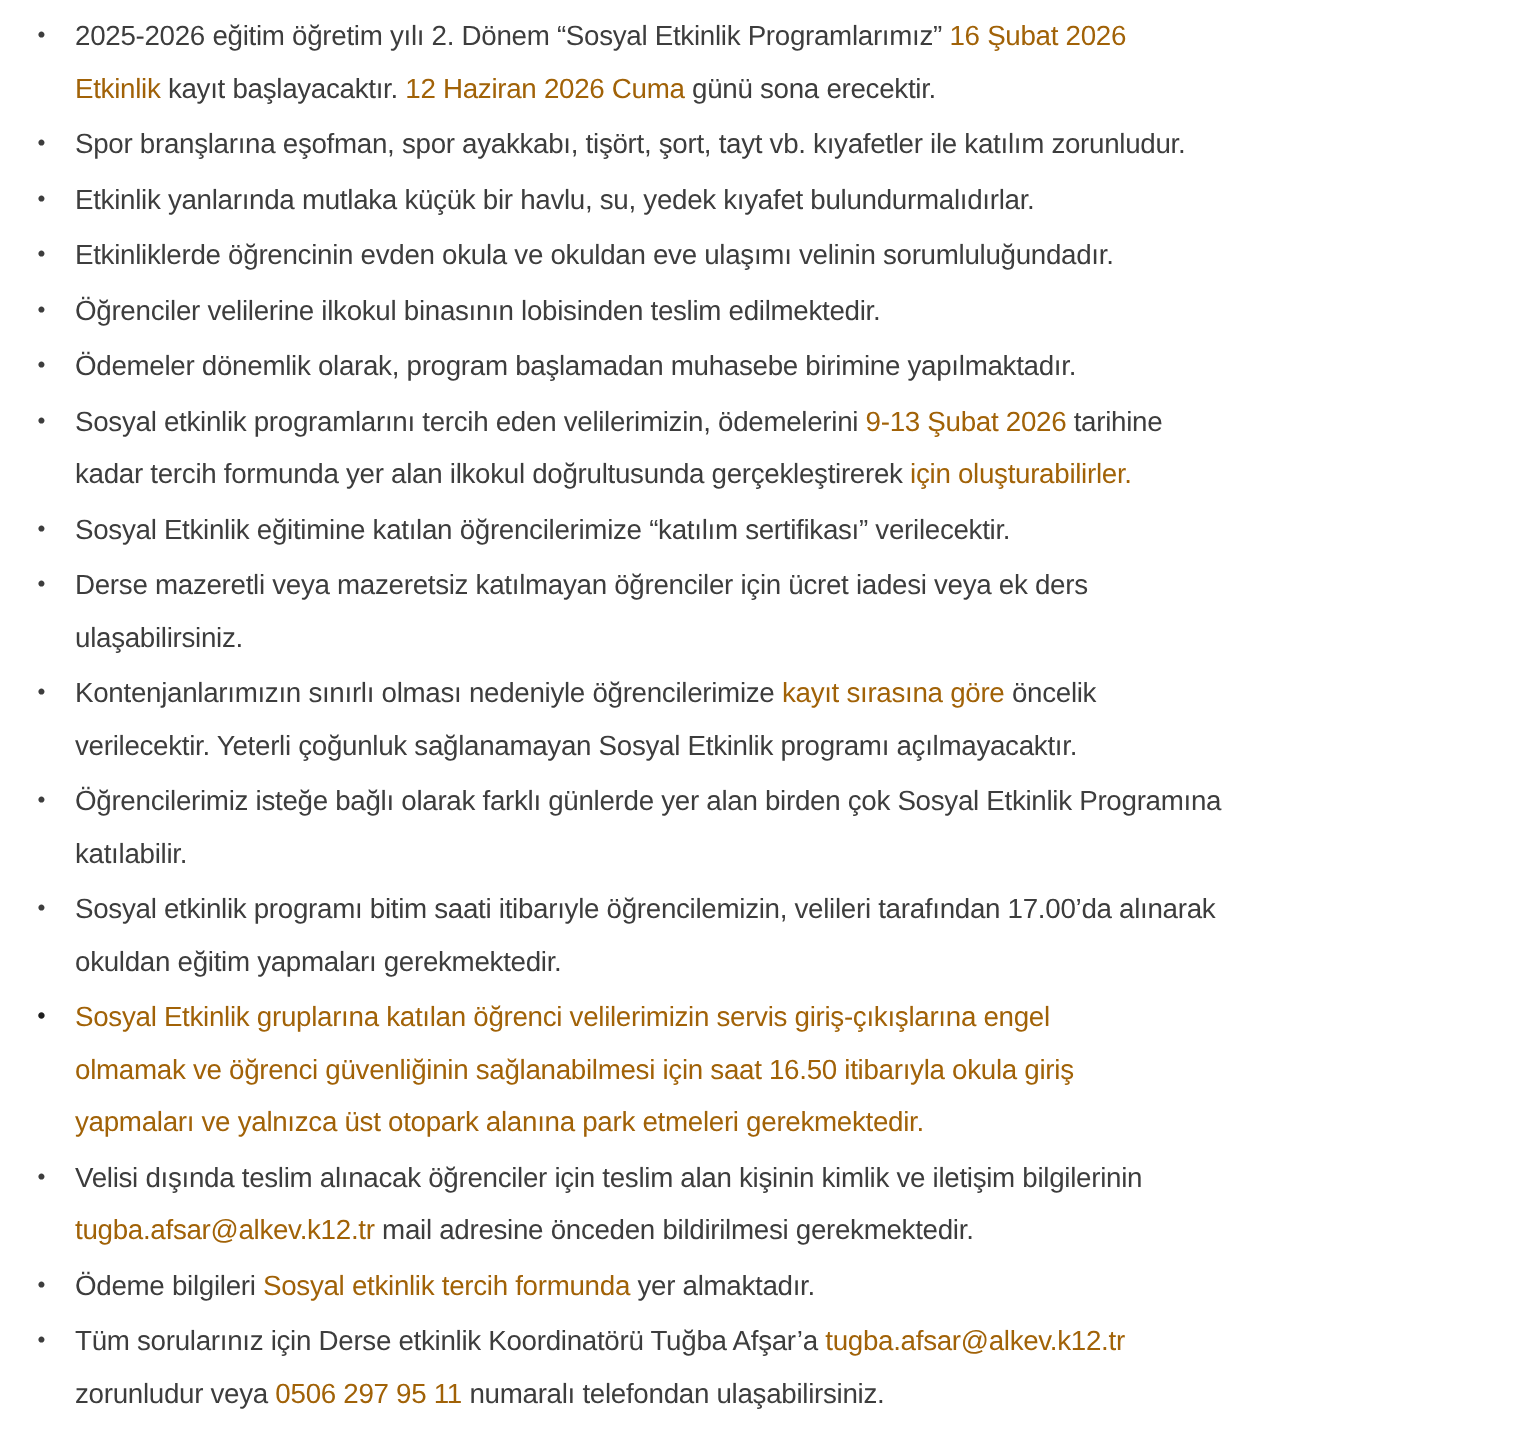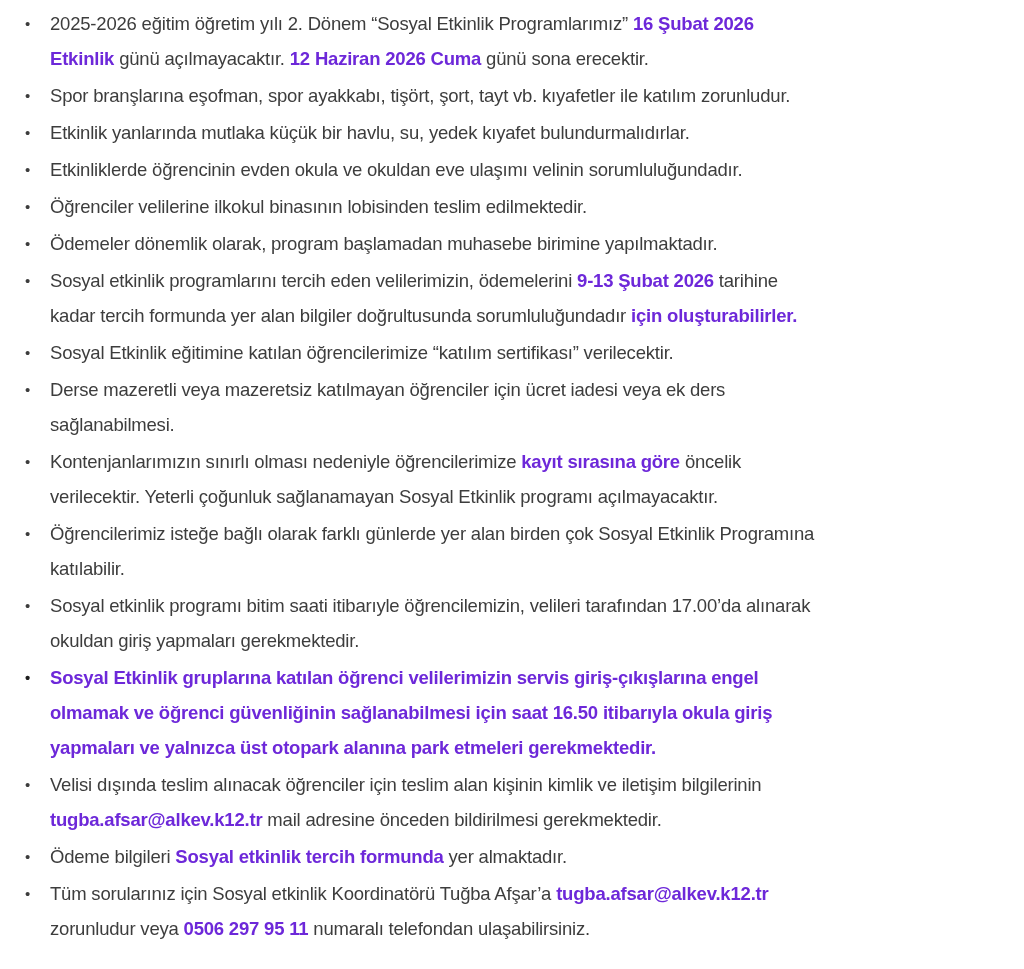"16 Şubat 2026" b, .seg-bold { color: #6d28d9 -> #a16207; font-weight: bold -> normal }
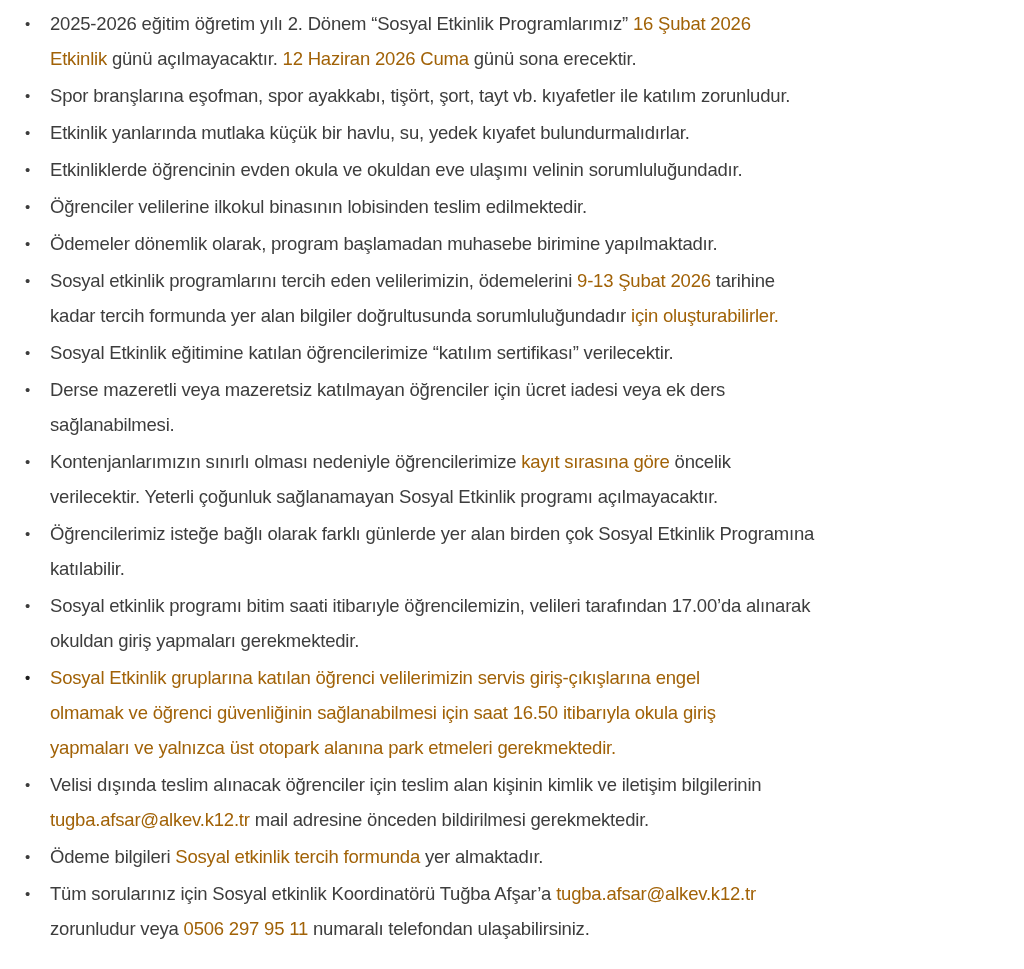"günü açılmayacaktır." span { text: günü açılmayacaktır -> kayıt başlayacaktır }
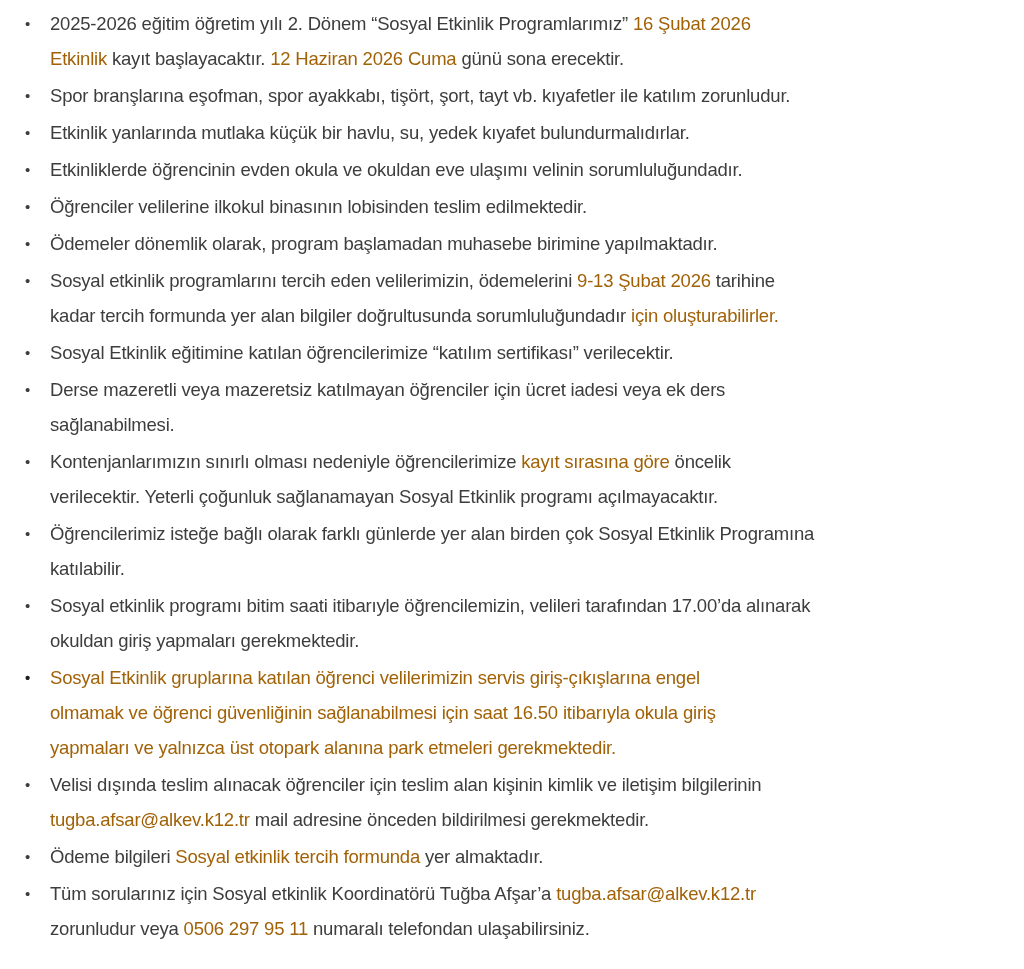"kadar tercih formunda yer alan" span { text: bilgiler doğrultusunda sorumluluğundadır -> ilkokul doğrultusunda gerçekleştirerek }
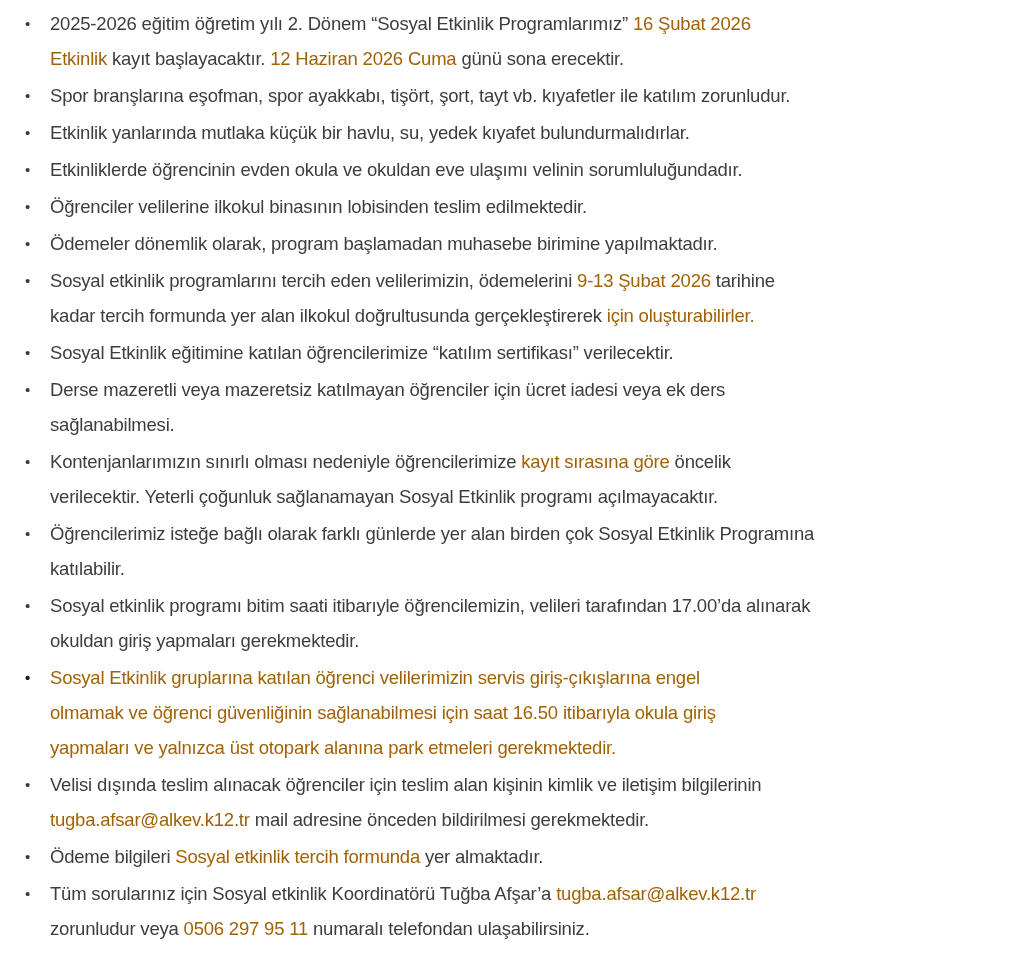"sağlanabilmesi." span { text: sağlanabilmesi -> ulaşabilirsiniz }
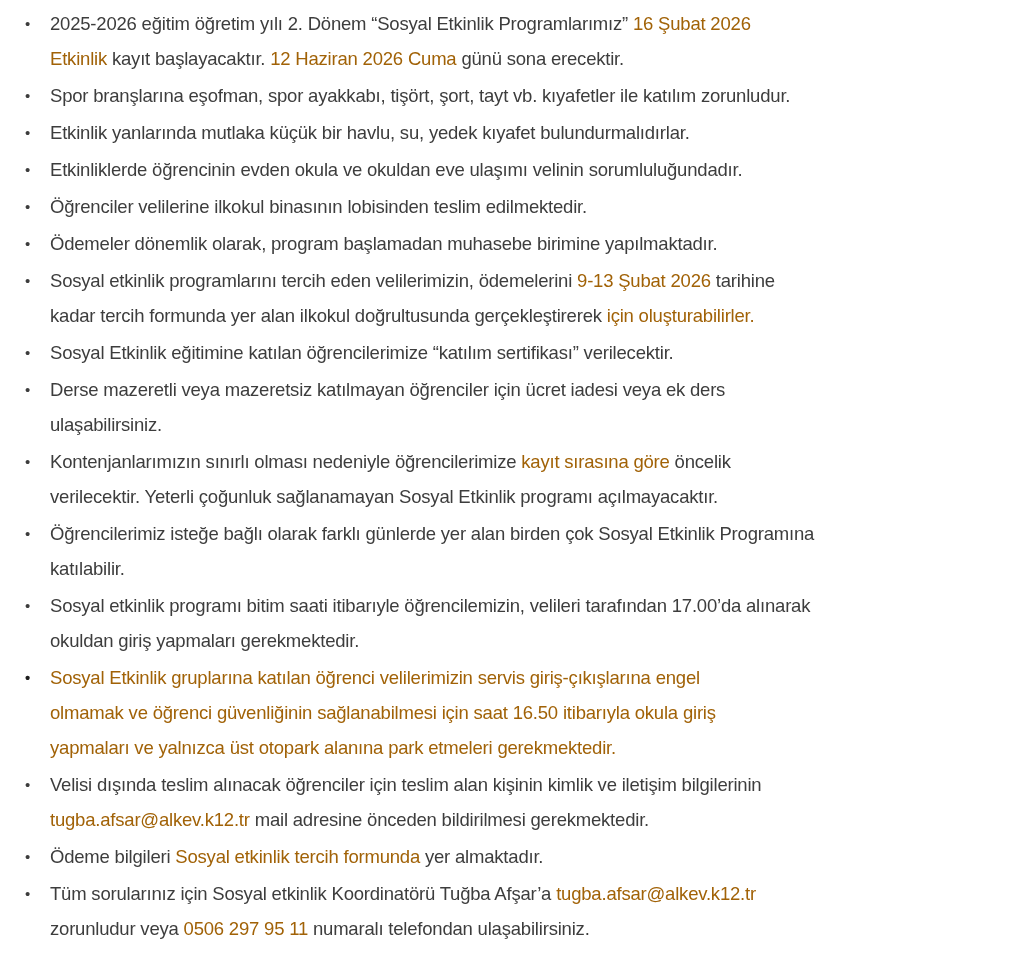"okuldan giriş yapmaları gerekmektedir." span { text: giriş -> eğitim }
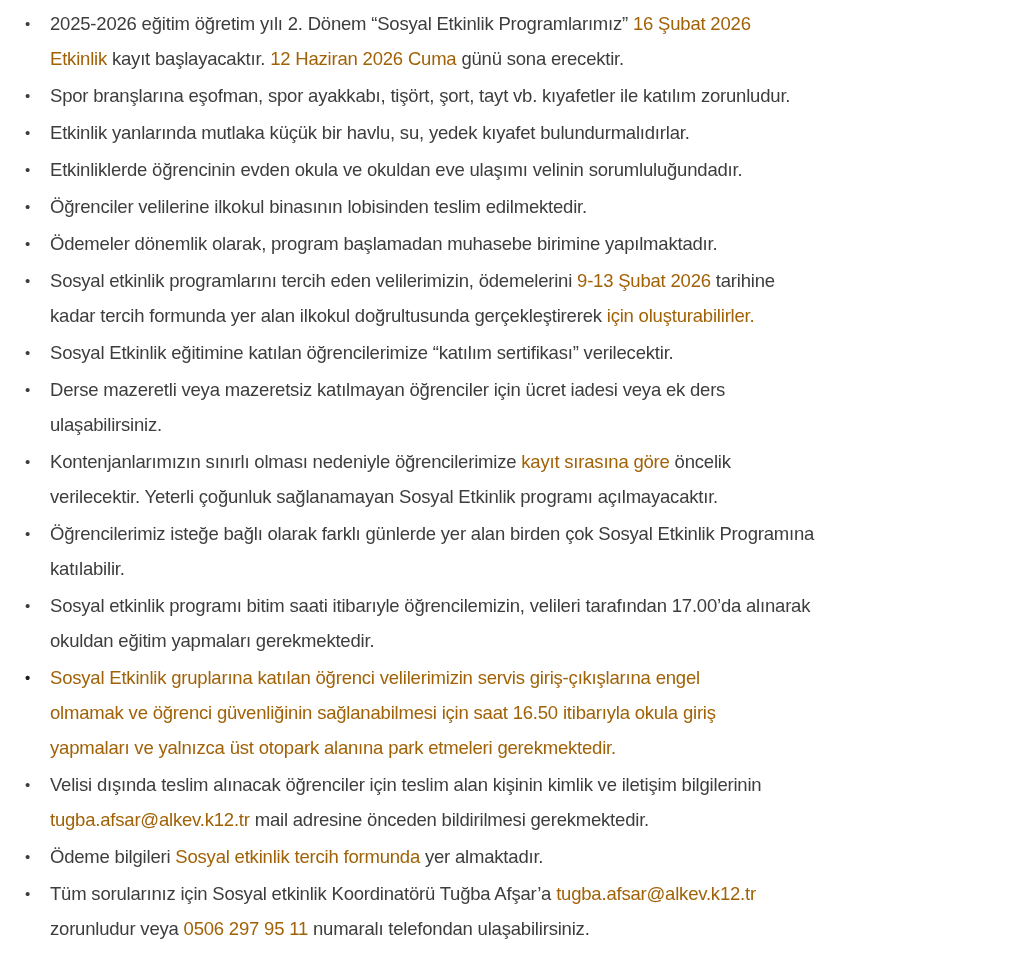"Tüm sorularınız için Sosyal etkinlik" span { text: Sosyal -> Derse }
